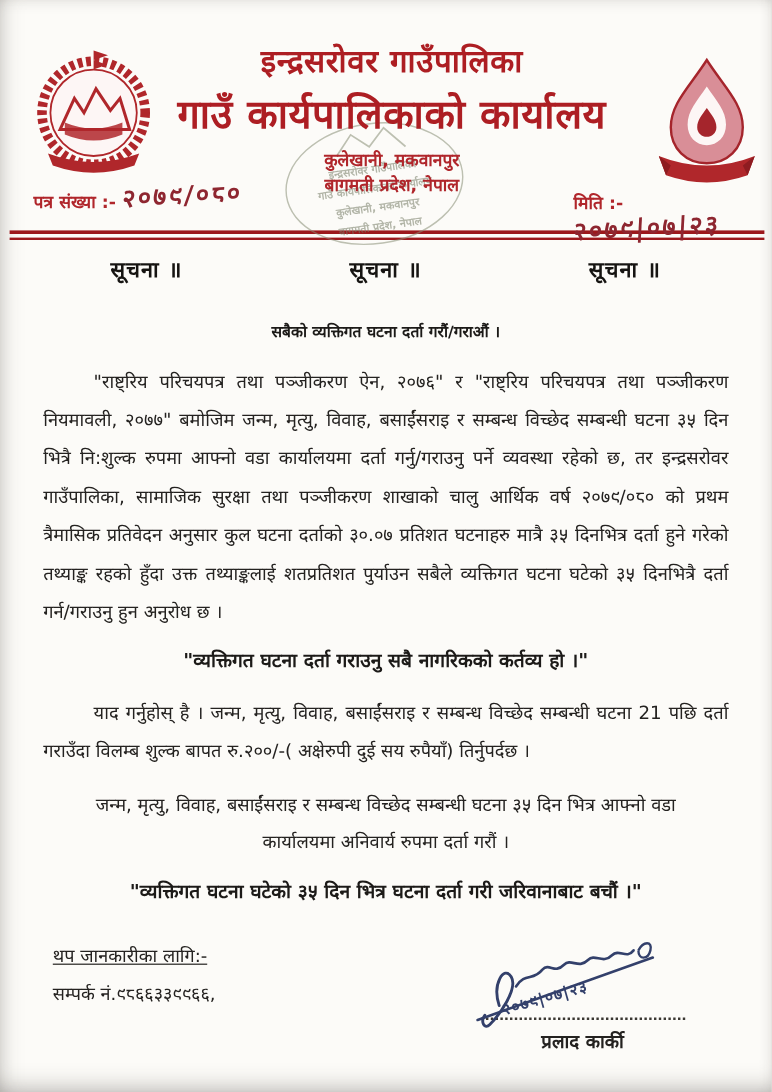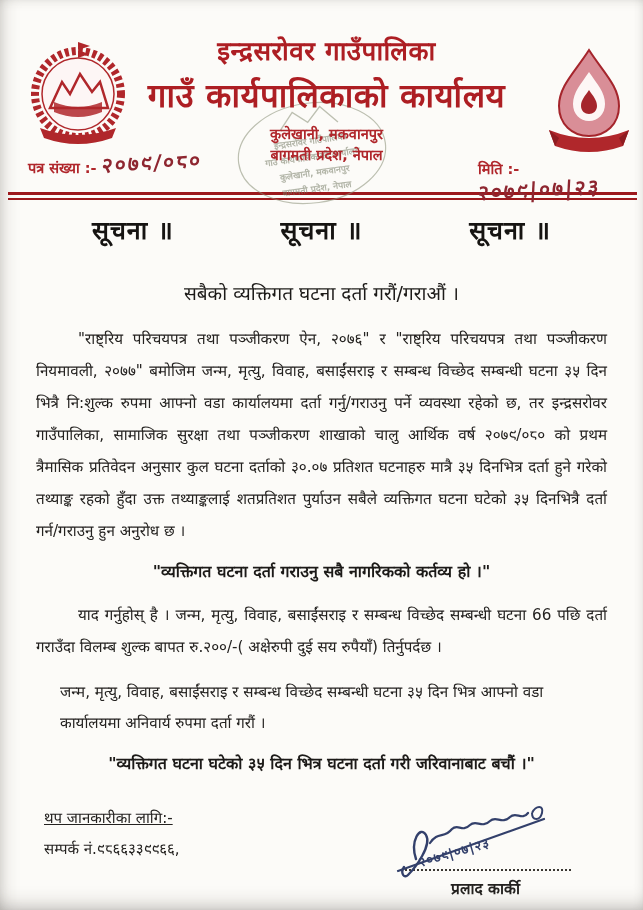"सूचना ॥" .notice-item { font-size: 25px -> 18px }
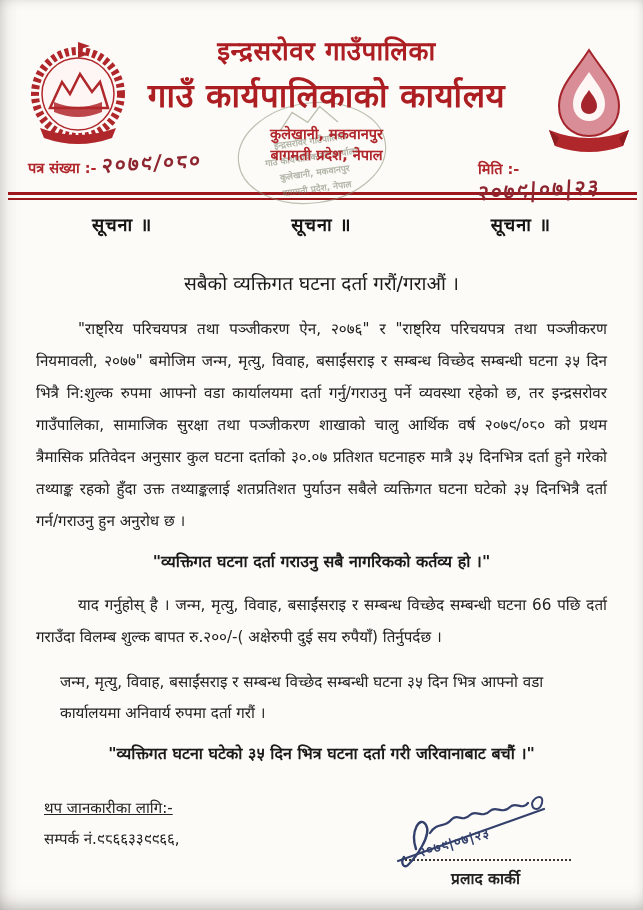"सबैको व्यक्तिगत घटना दर्ता गरौं/गराऔं" .headlines { font-size: 19px -> 13px; font-weight: normal -> bold }
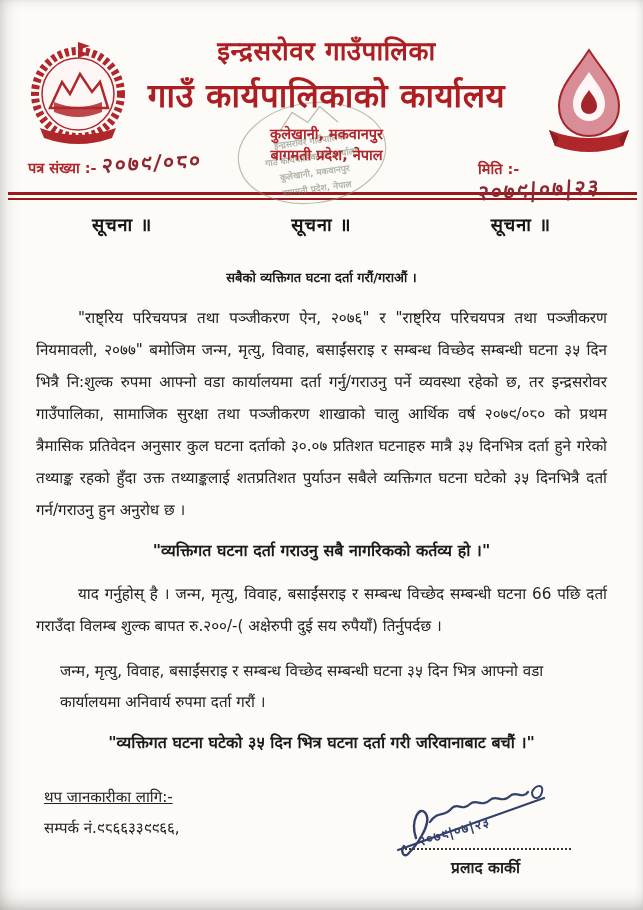"याद गर्नुहोस् है । जन्म," p.para { text: 66 -> 21 }
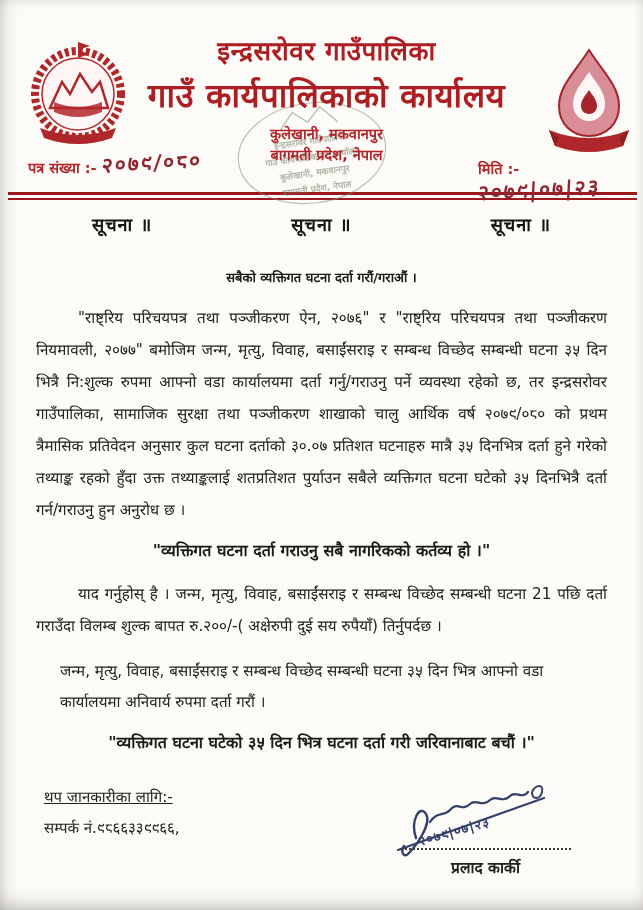"जन्म, मृत्यु, विवाह, बसाईंसराइ र" .para-center { text-align: none -> center }
